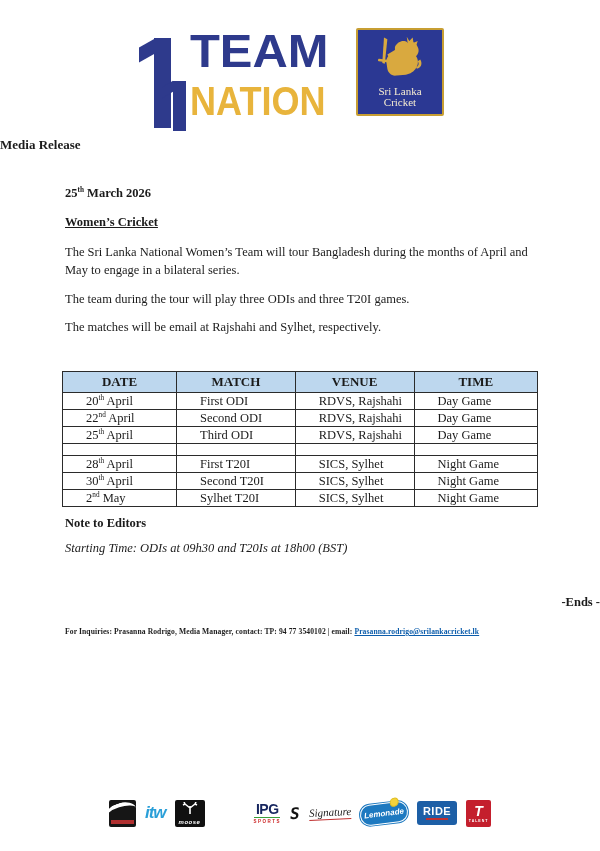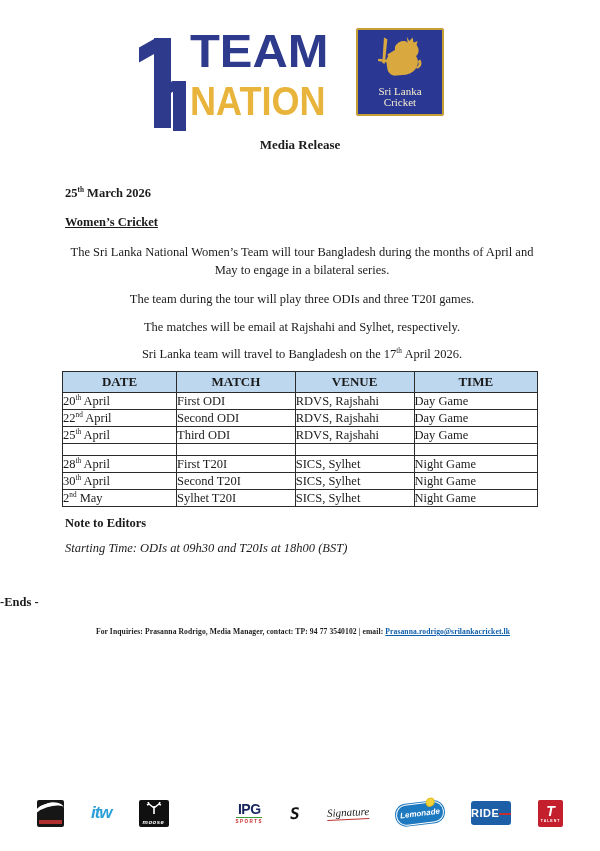"25th March 2026" .abs { text-align: center -> none }
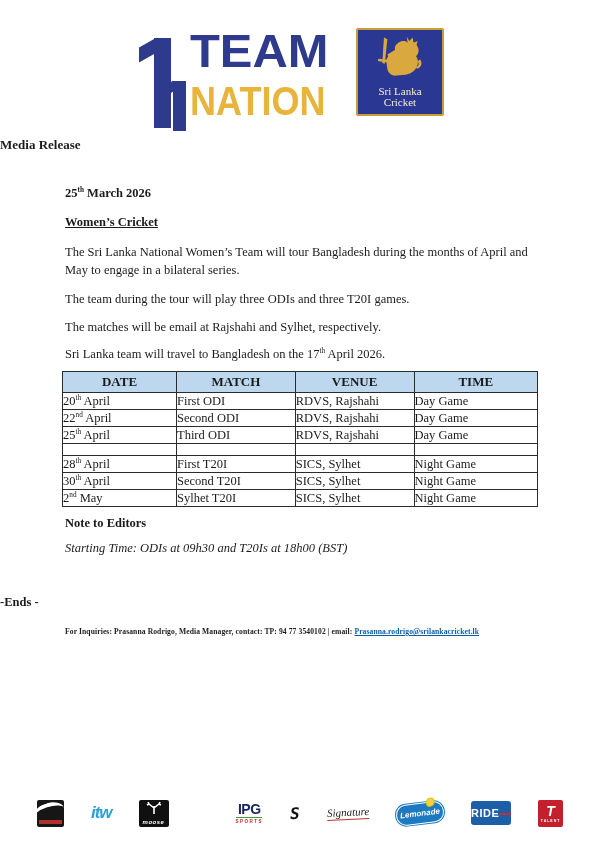"Sri Lanka team will travel" div.abs { html: <div>Sri Lanka team will travel to Bangladesh on the 17<sup>th</sup> April 2026.</div> -> none }
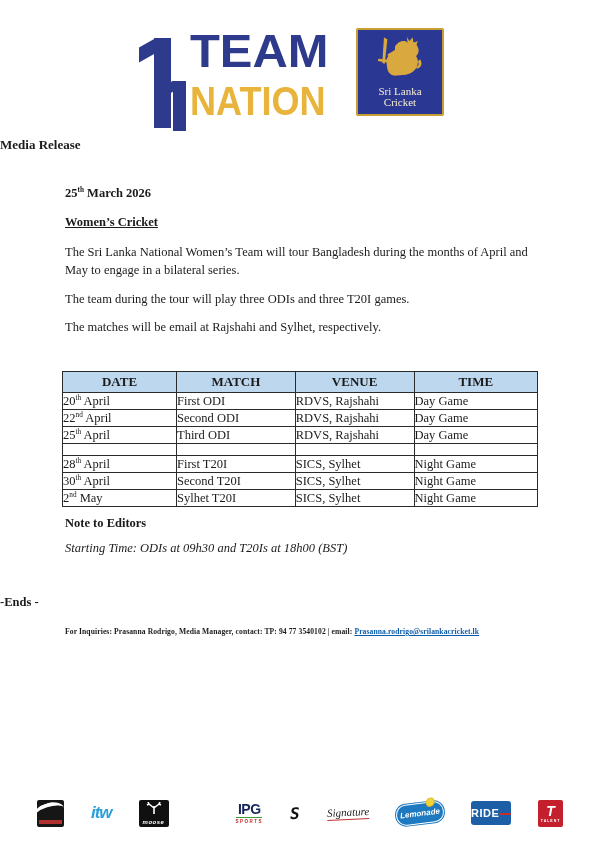"DATE" .schedule th,.schedule td { padding: 0 0 -> 0 23px }
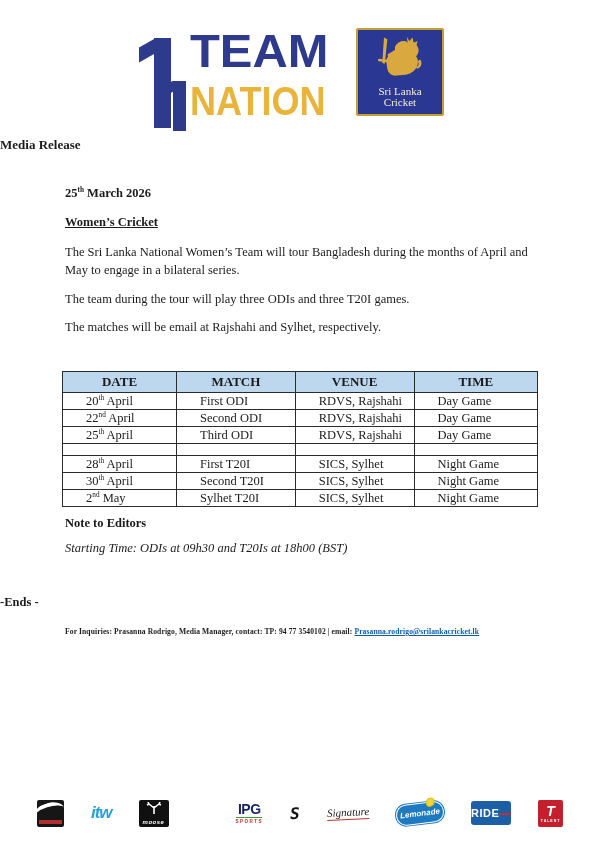"-Ends -" .ends-line { text-align: left -> right }
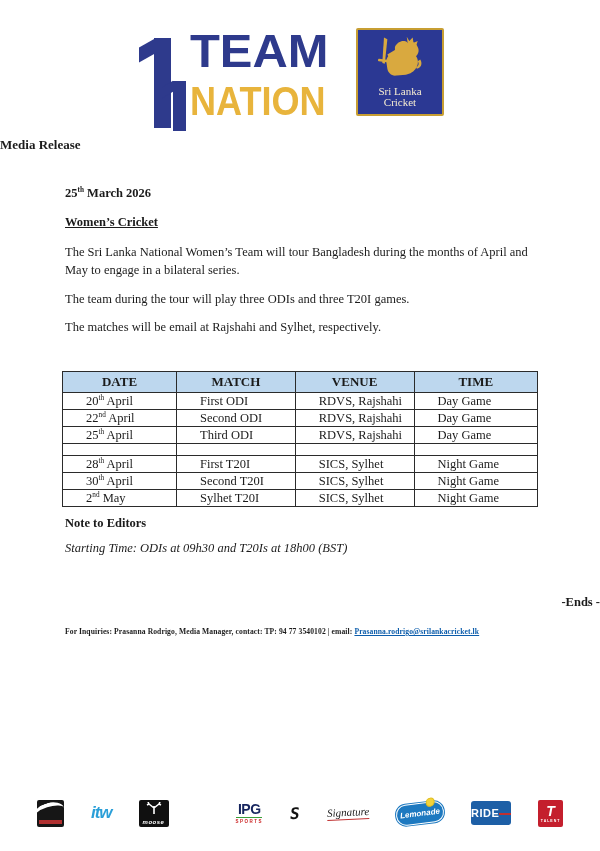"itw" .sponsors { gap: 27px -> 9px }
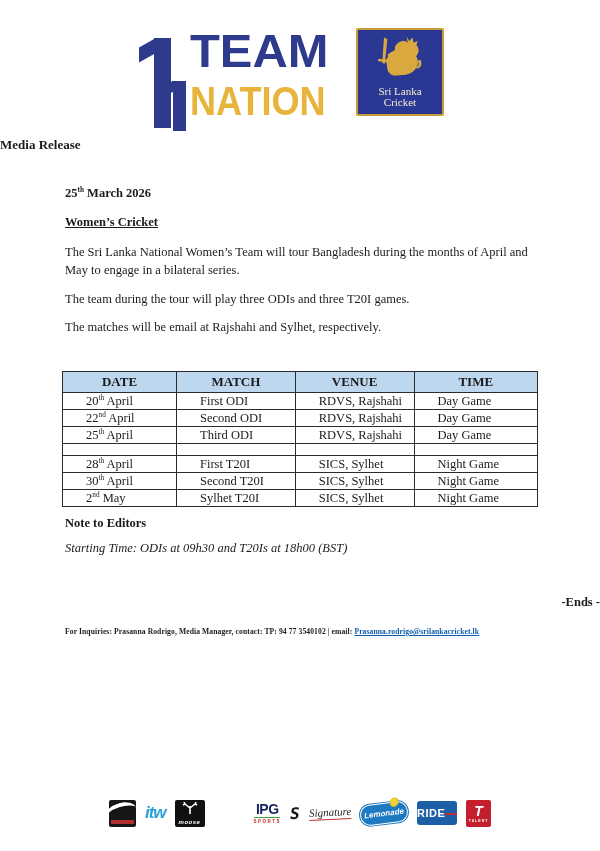"RIDE" .spn-ride { flex-direction: row -> column }
